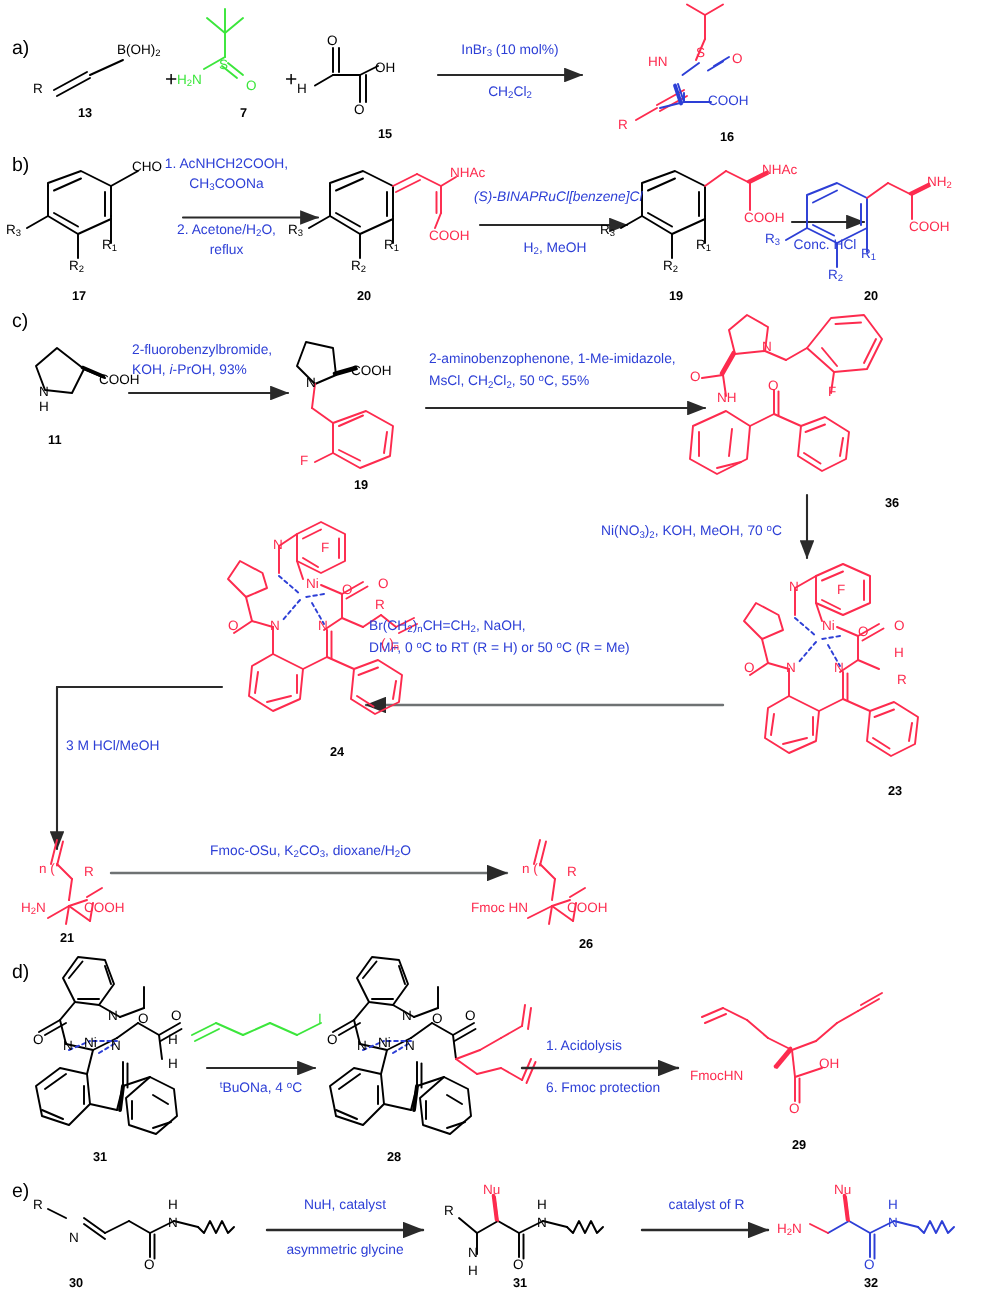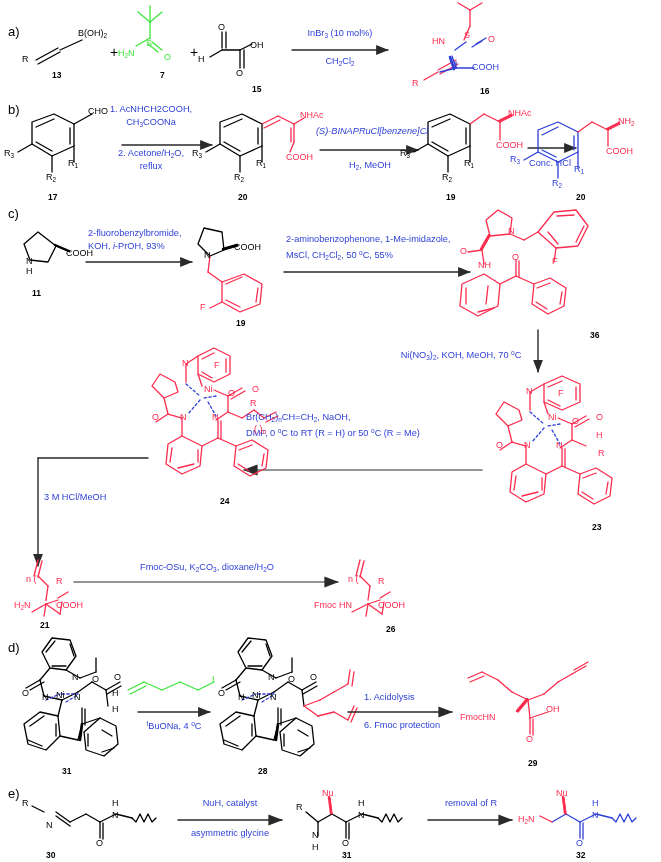"removal of R" div.cond { text: removal -> catalyst }
